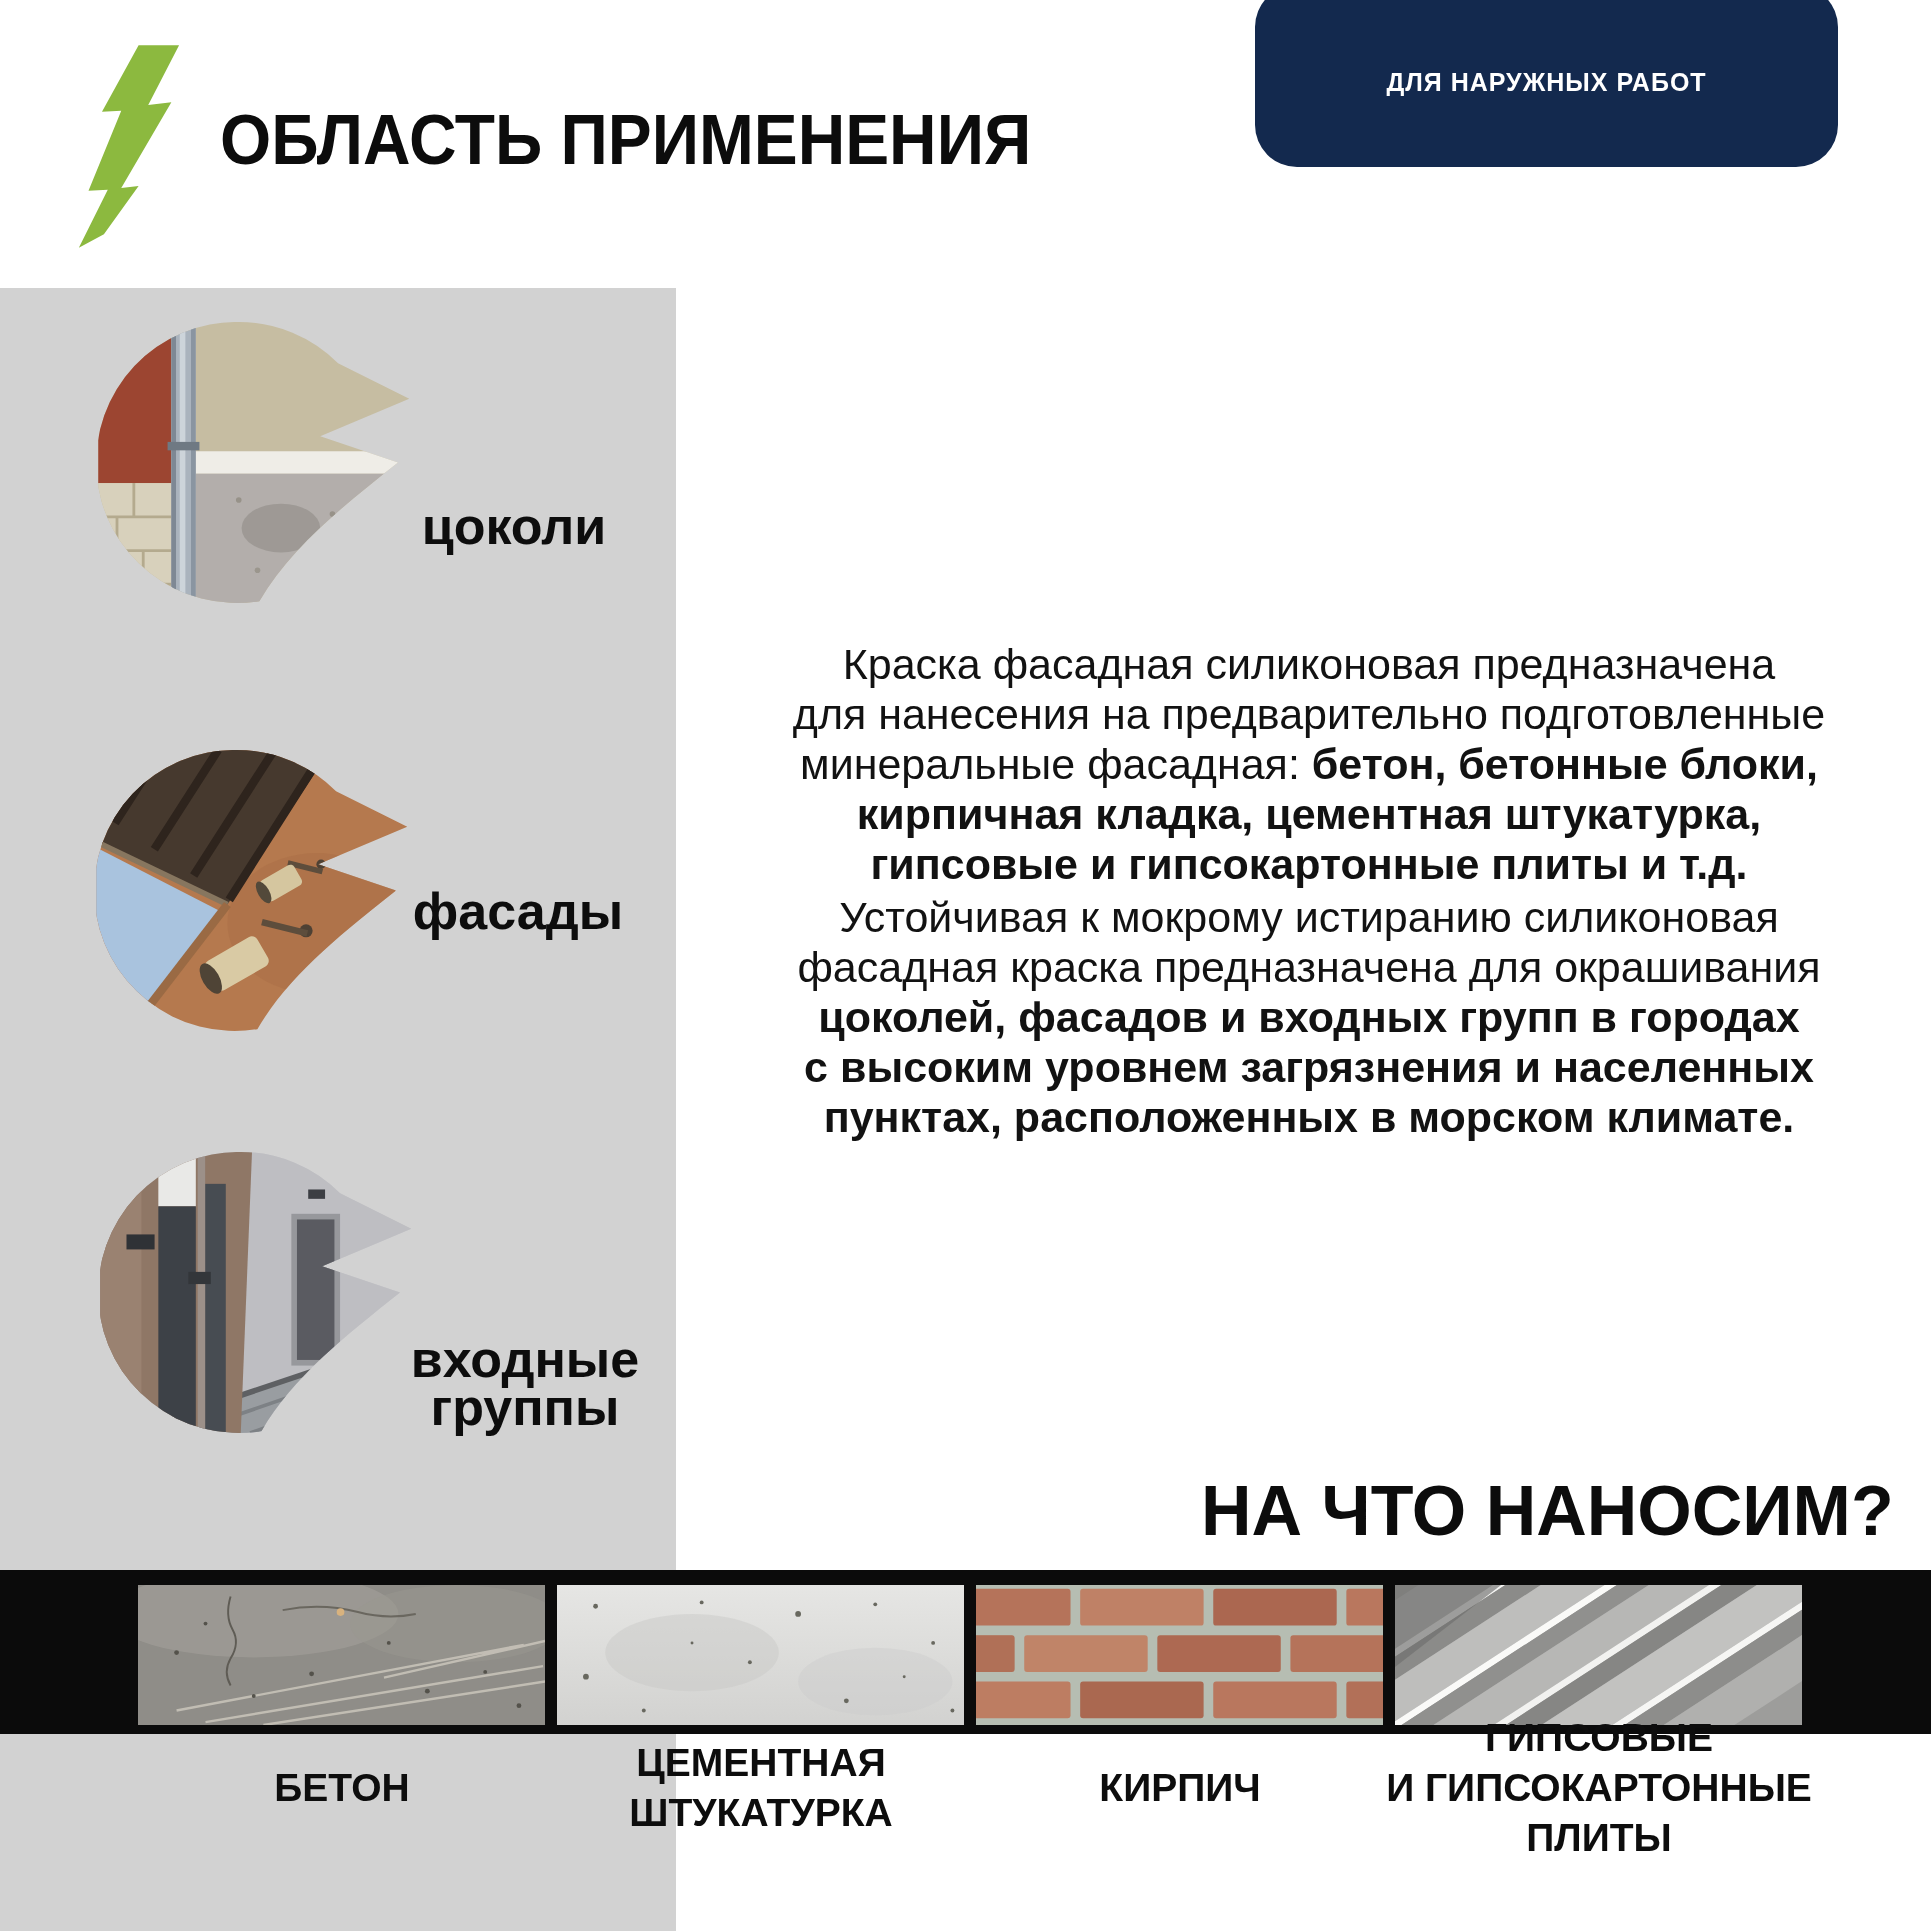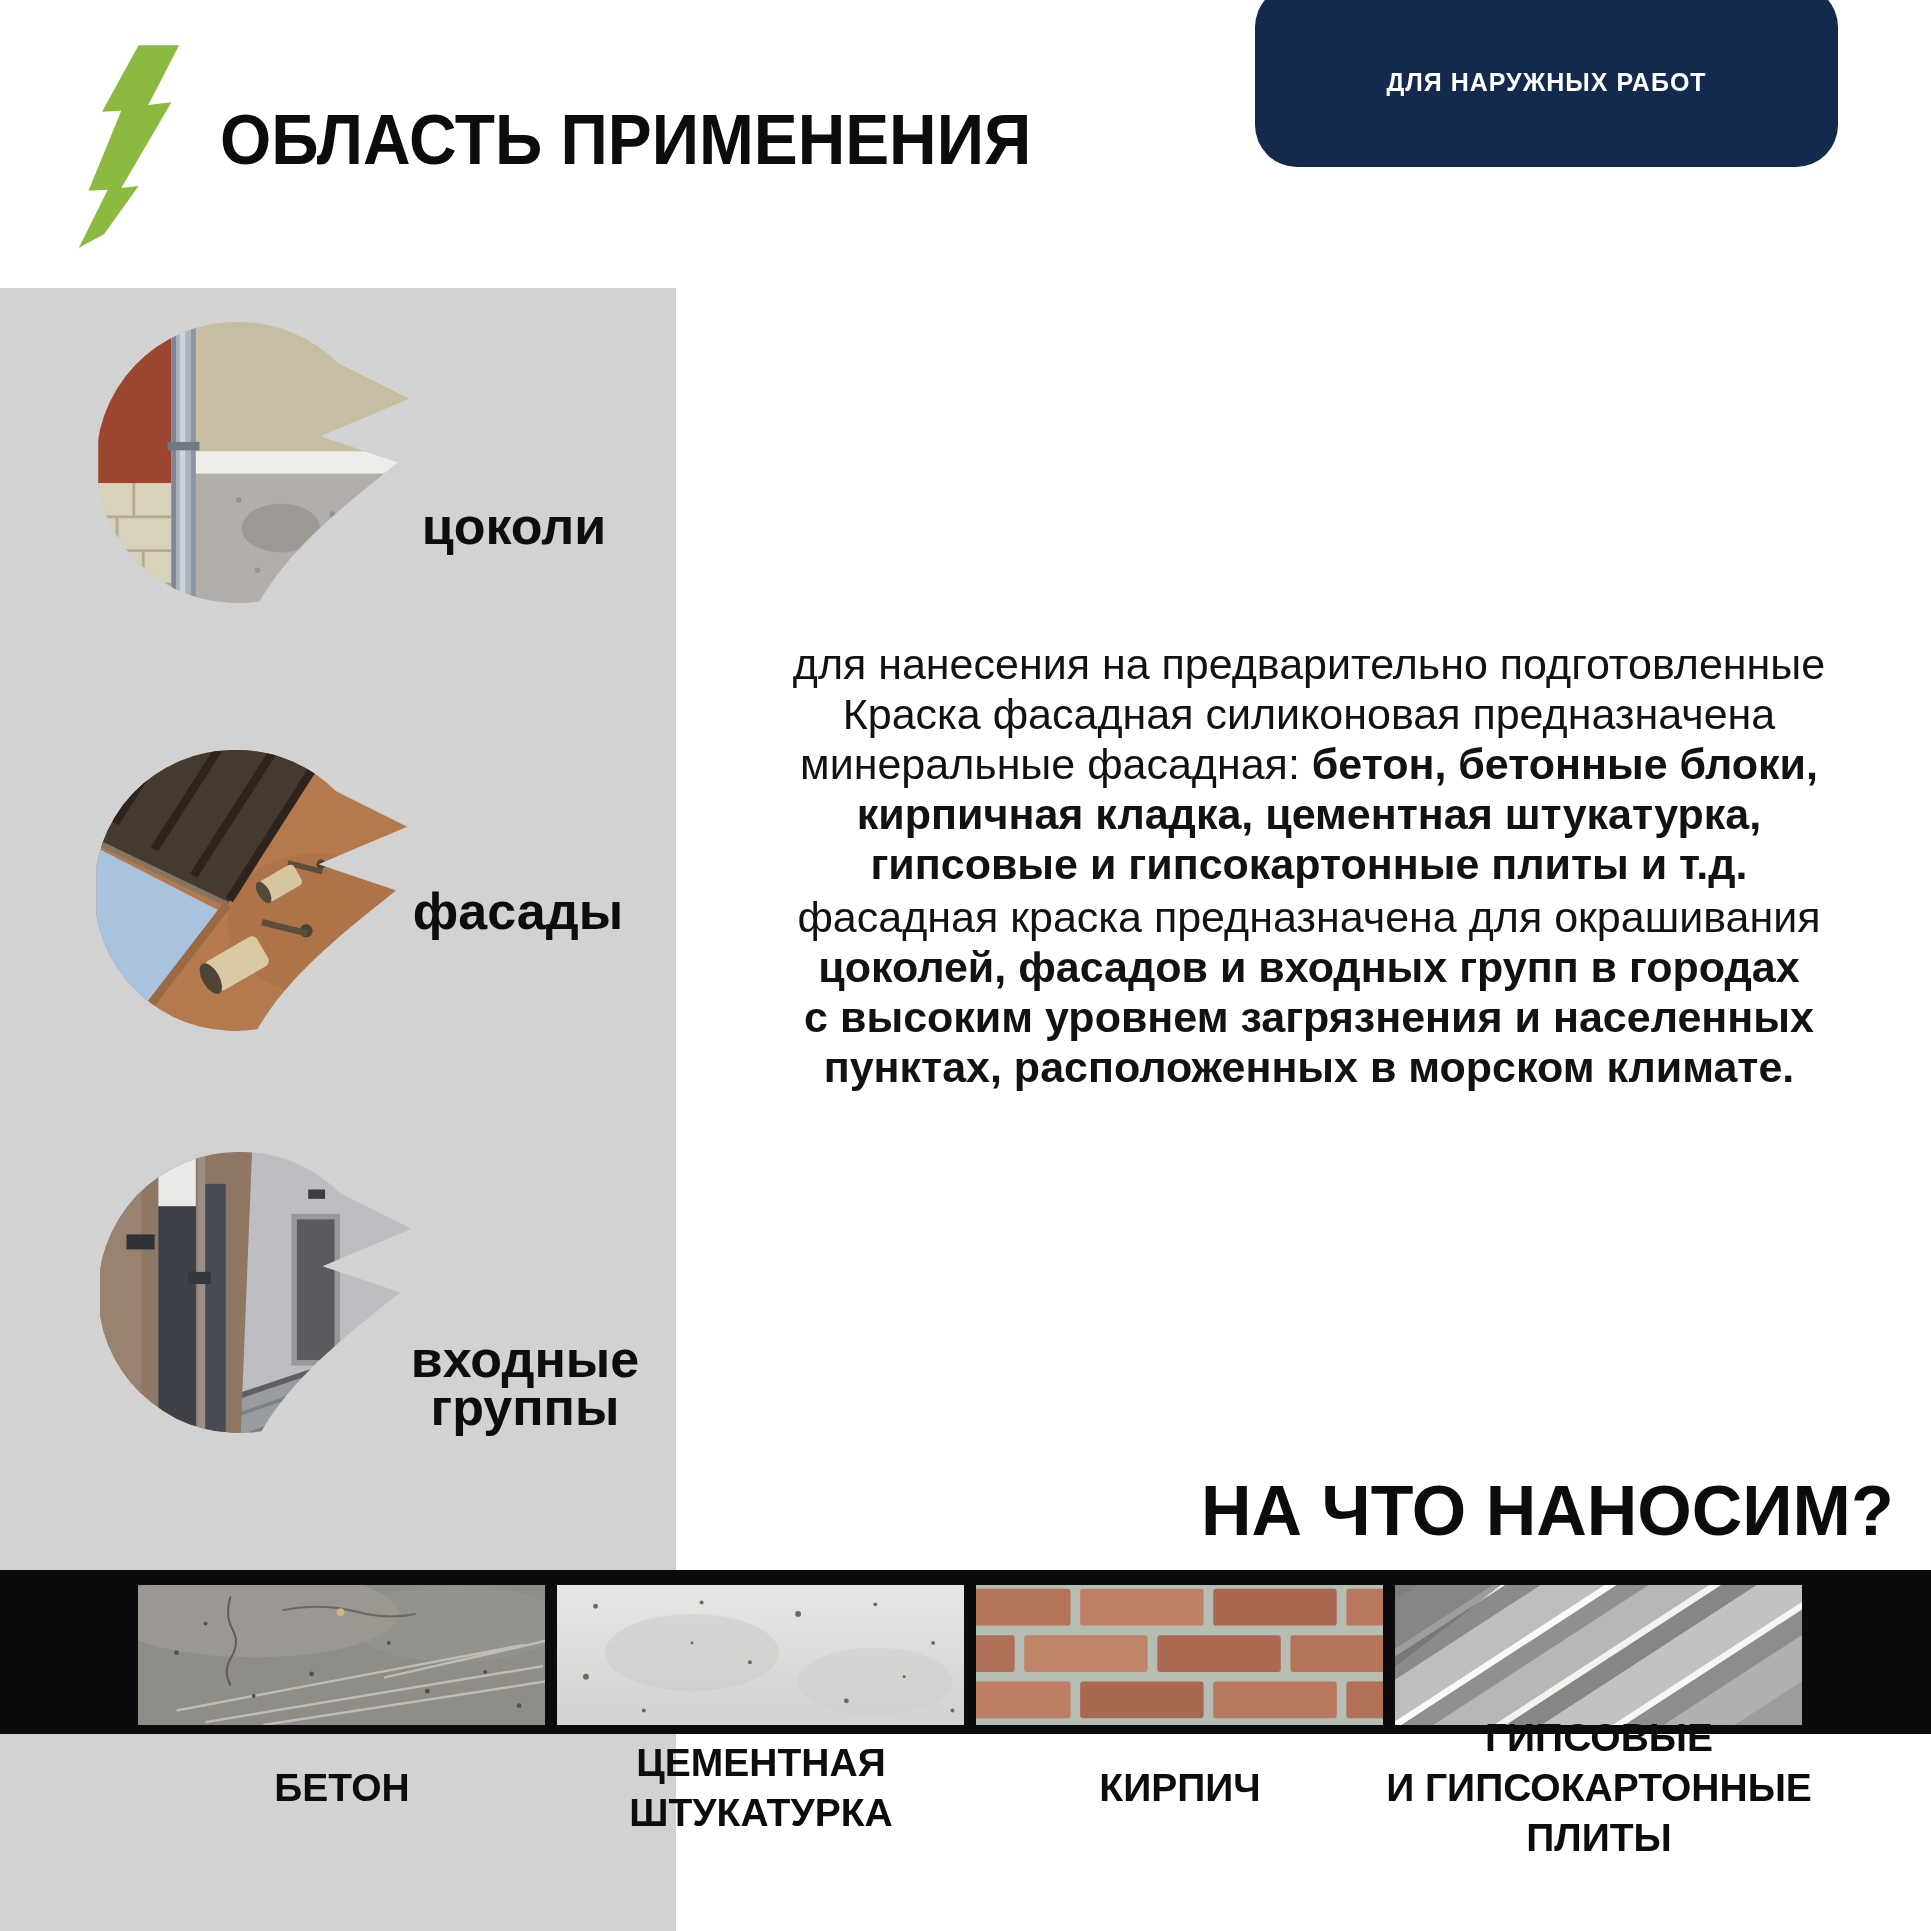"для нанесения на предварительно" div.ln { order: before "Краска фасадная силиконовая" -> after "Краска фасадная силиконовая" }
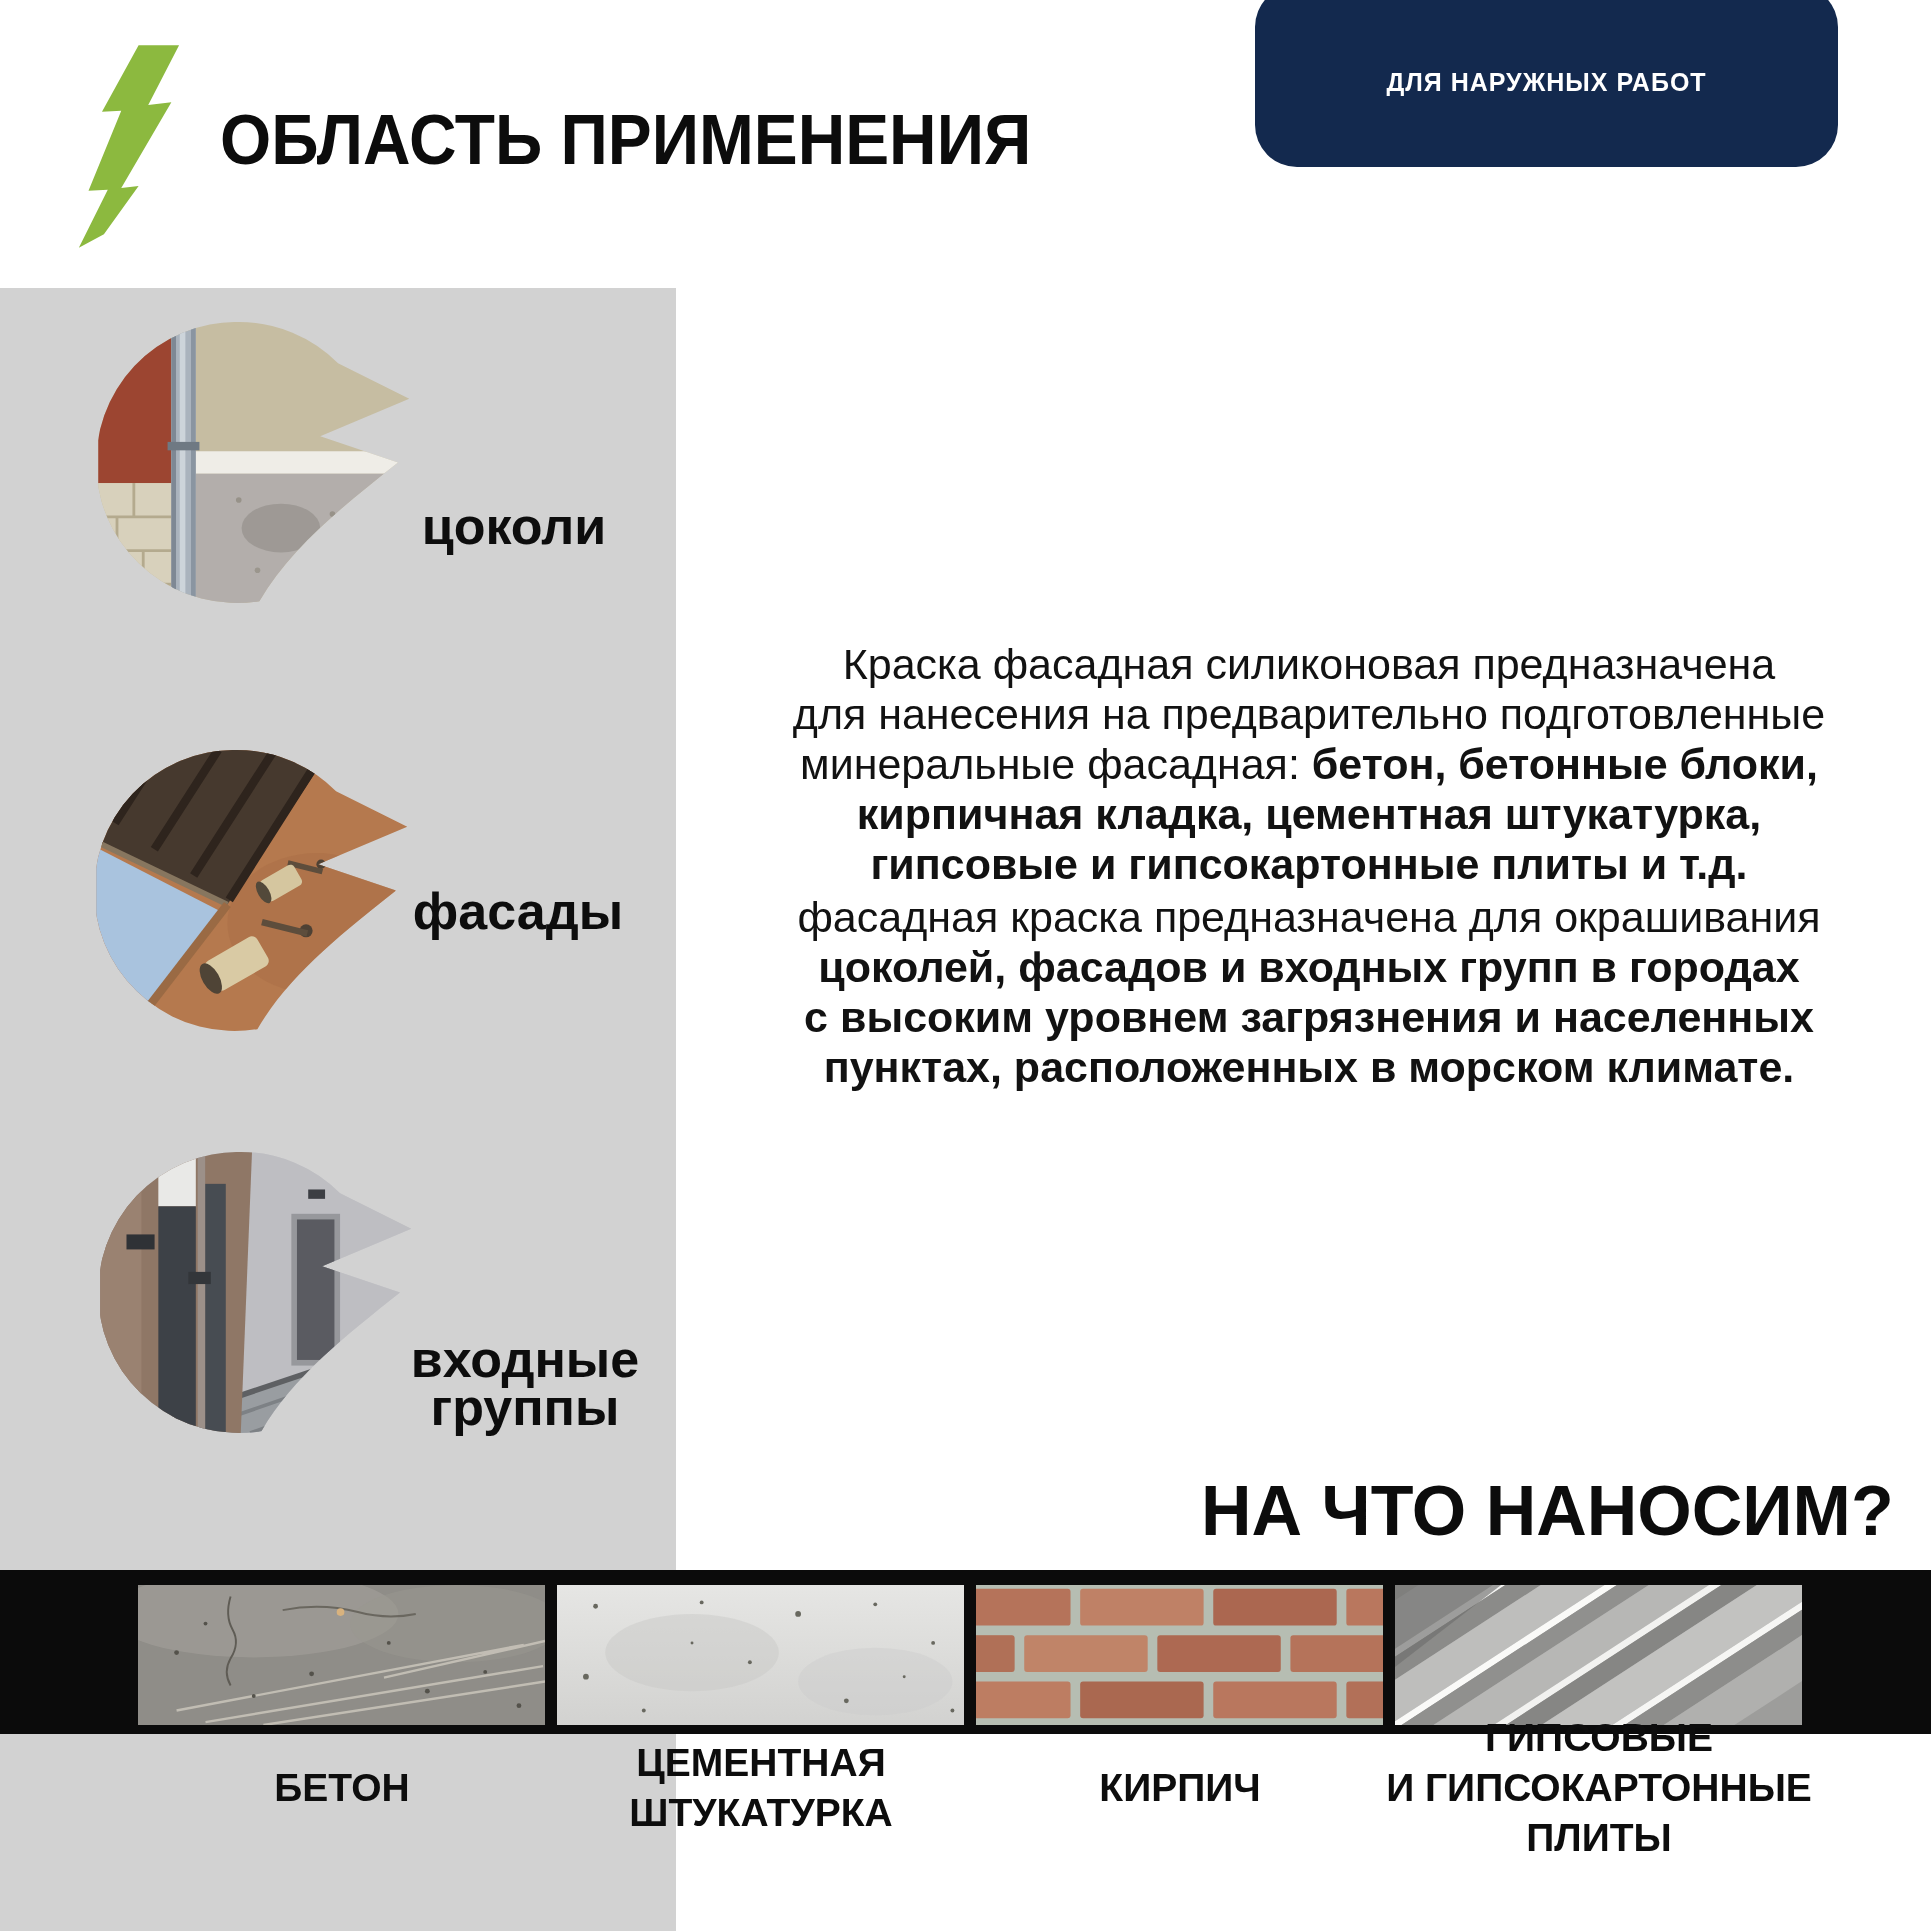"Устойчивая к мокрому истиранию" div.ln { html: none -> <div><span>Устойчивая к мокрому истиранию силиконовая</span><b></b></div> }
